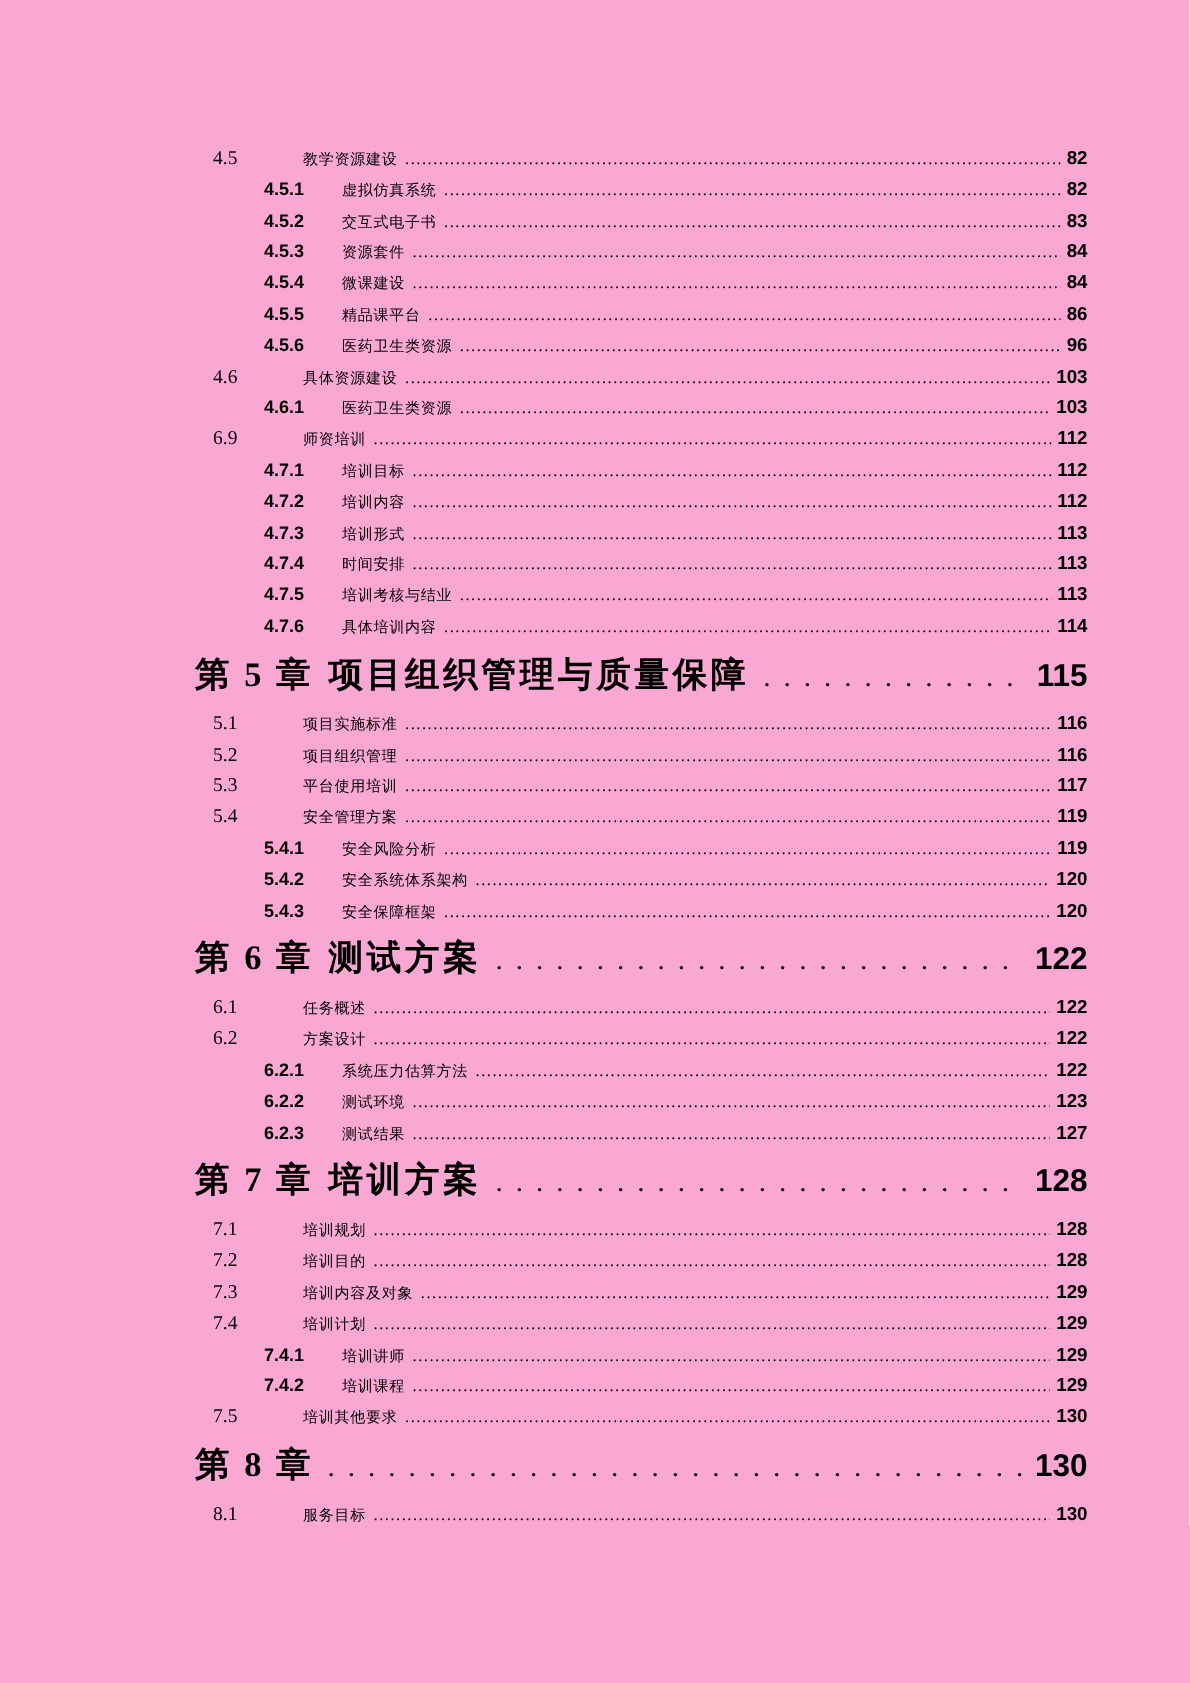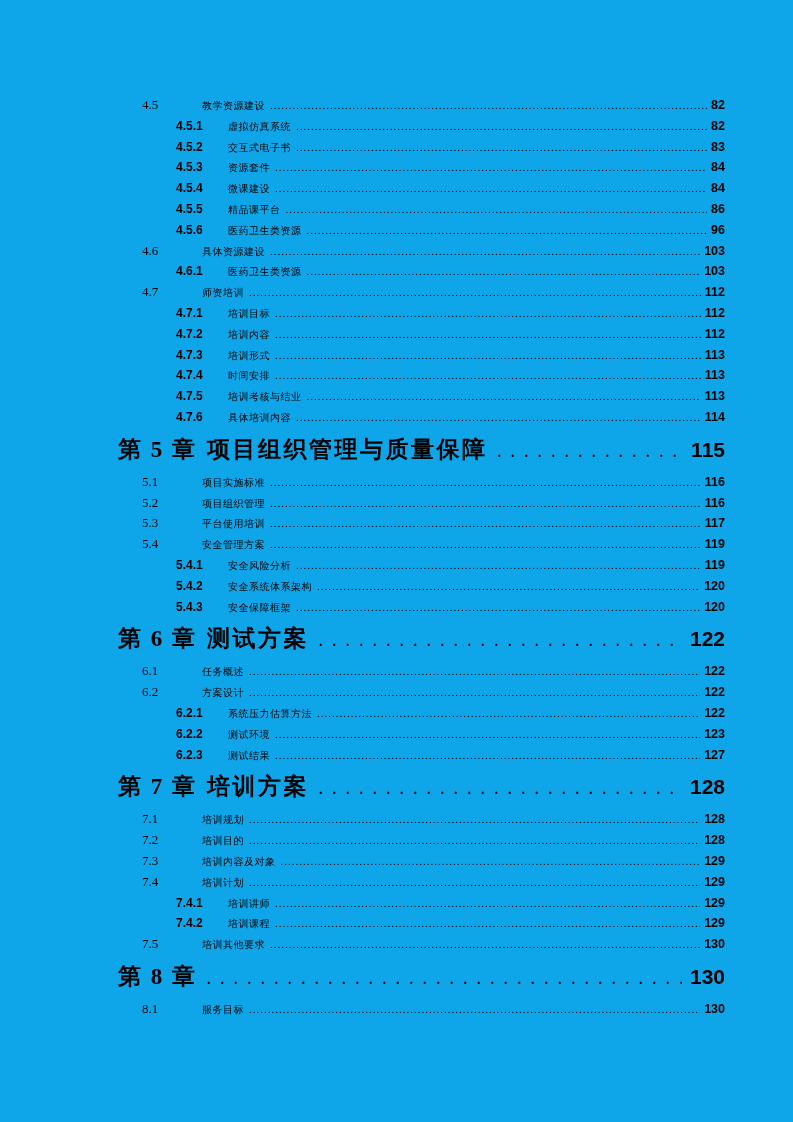"4.5" .page { background: #0ea5e9 -> #f9a8d4 }
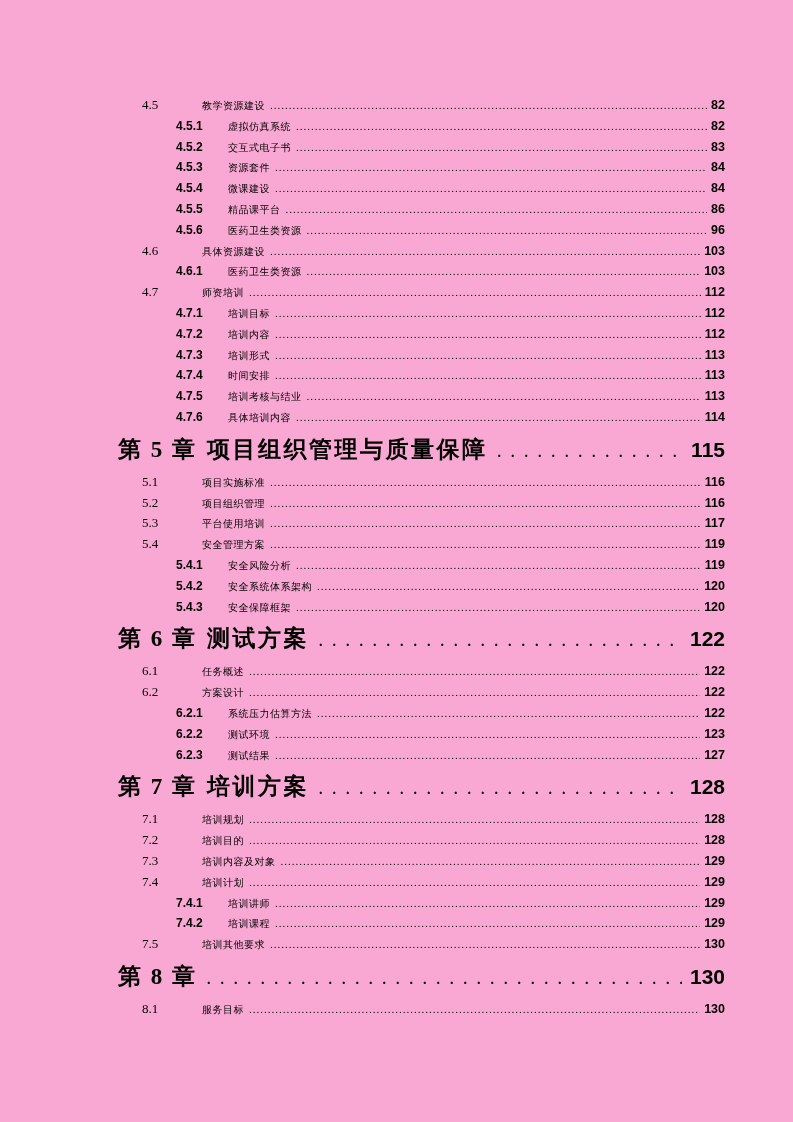"4.7" span.num { text: 4.7 -> 6.9 }
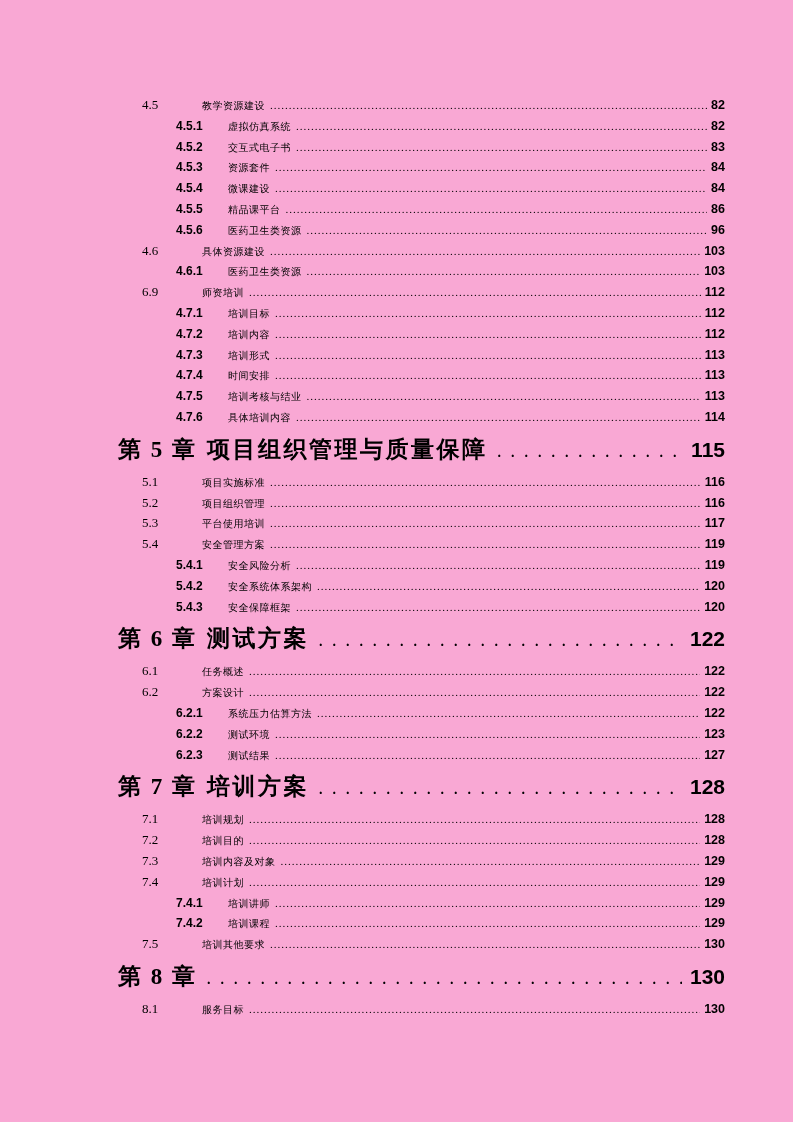"第 5 章" .chapter { margin: 5px 0 6px 0 -> 5px 0 6px 12px }
